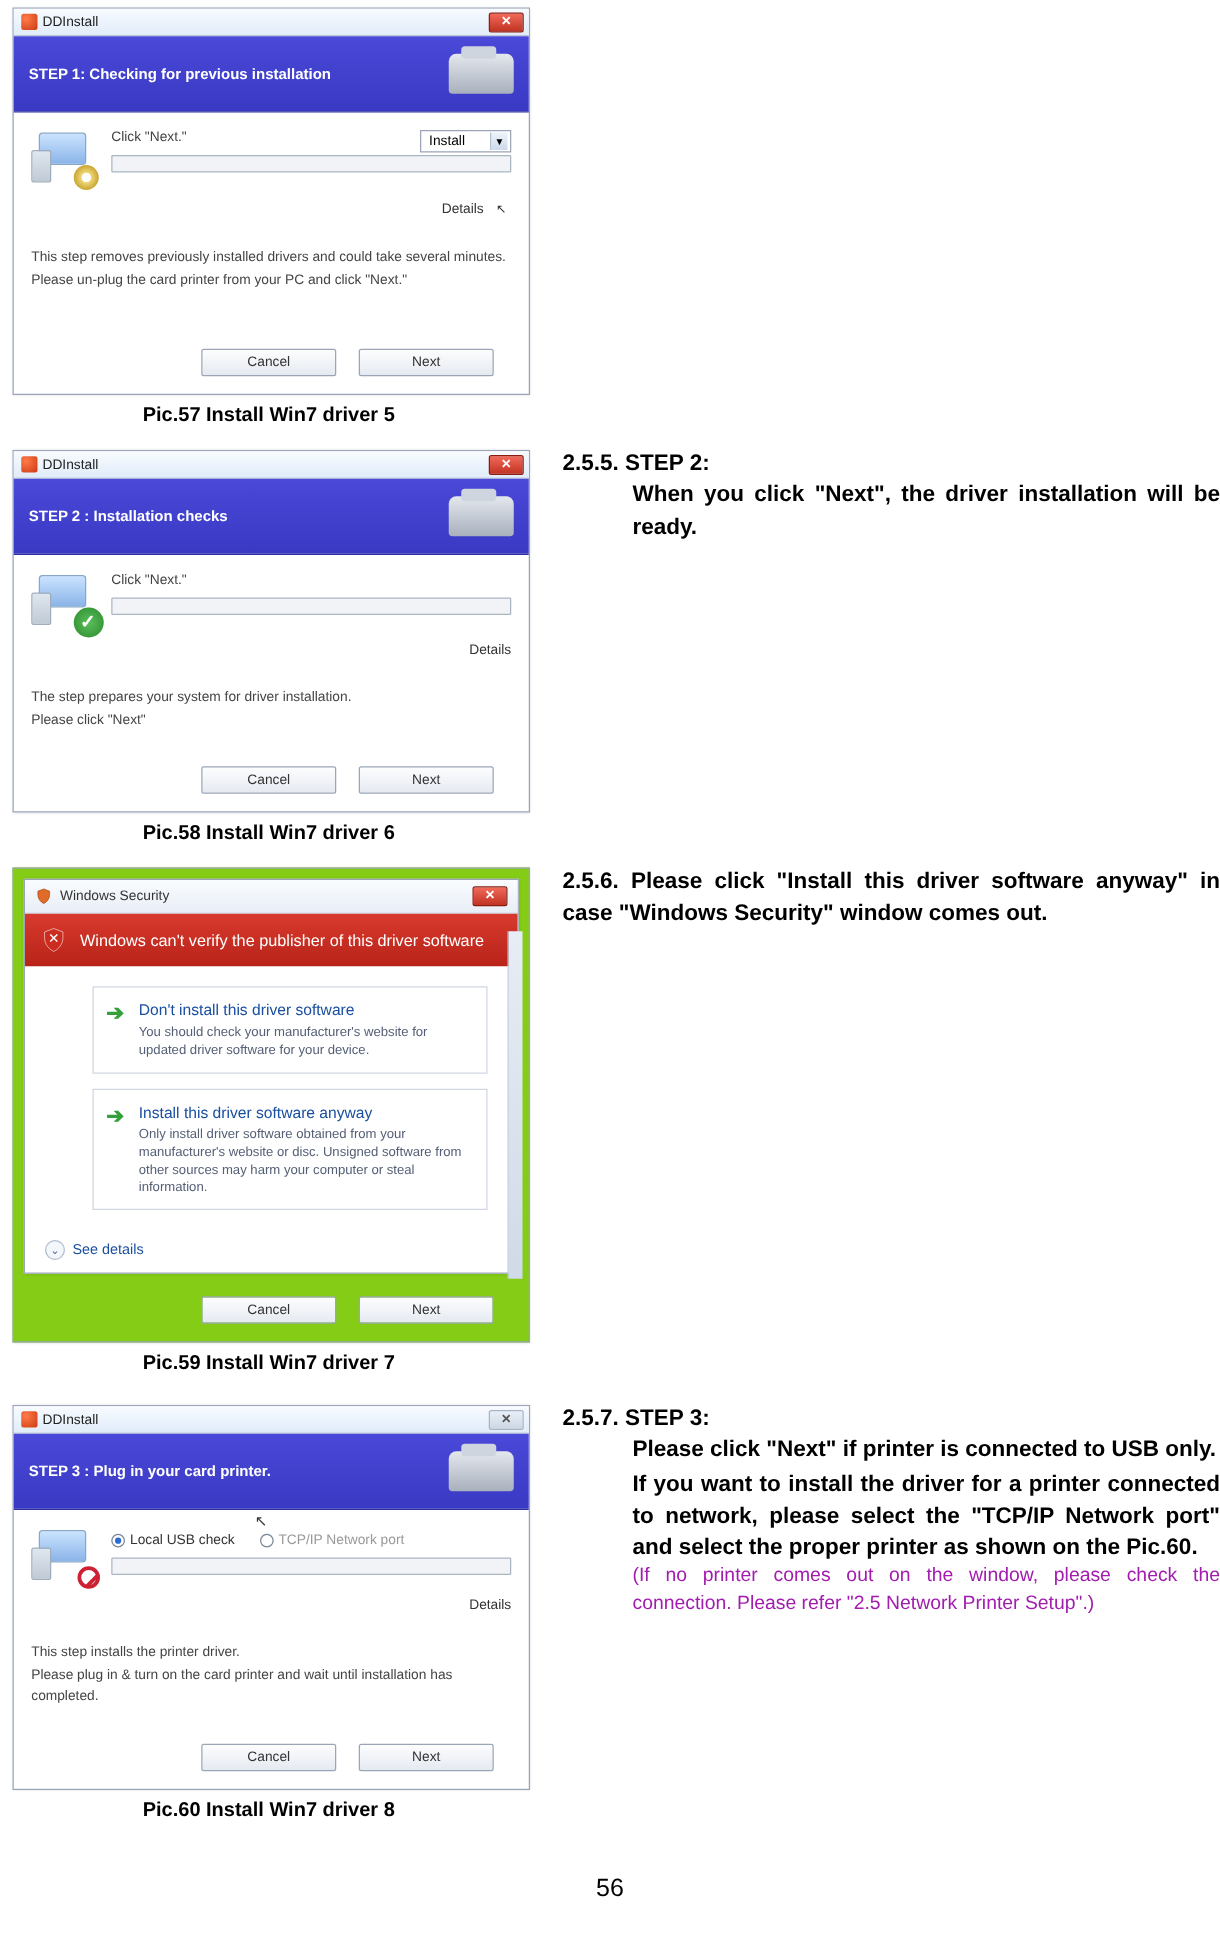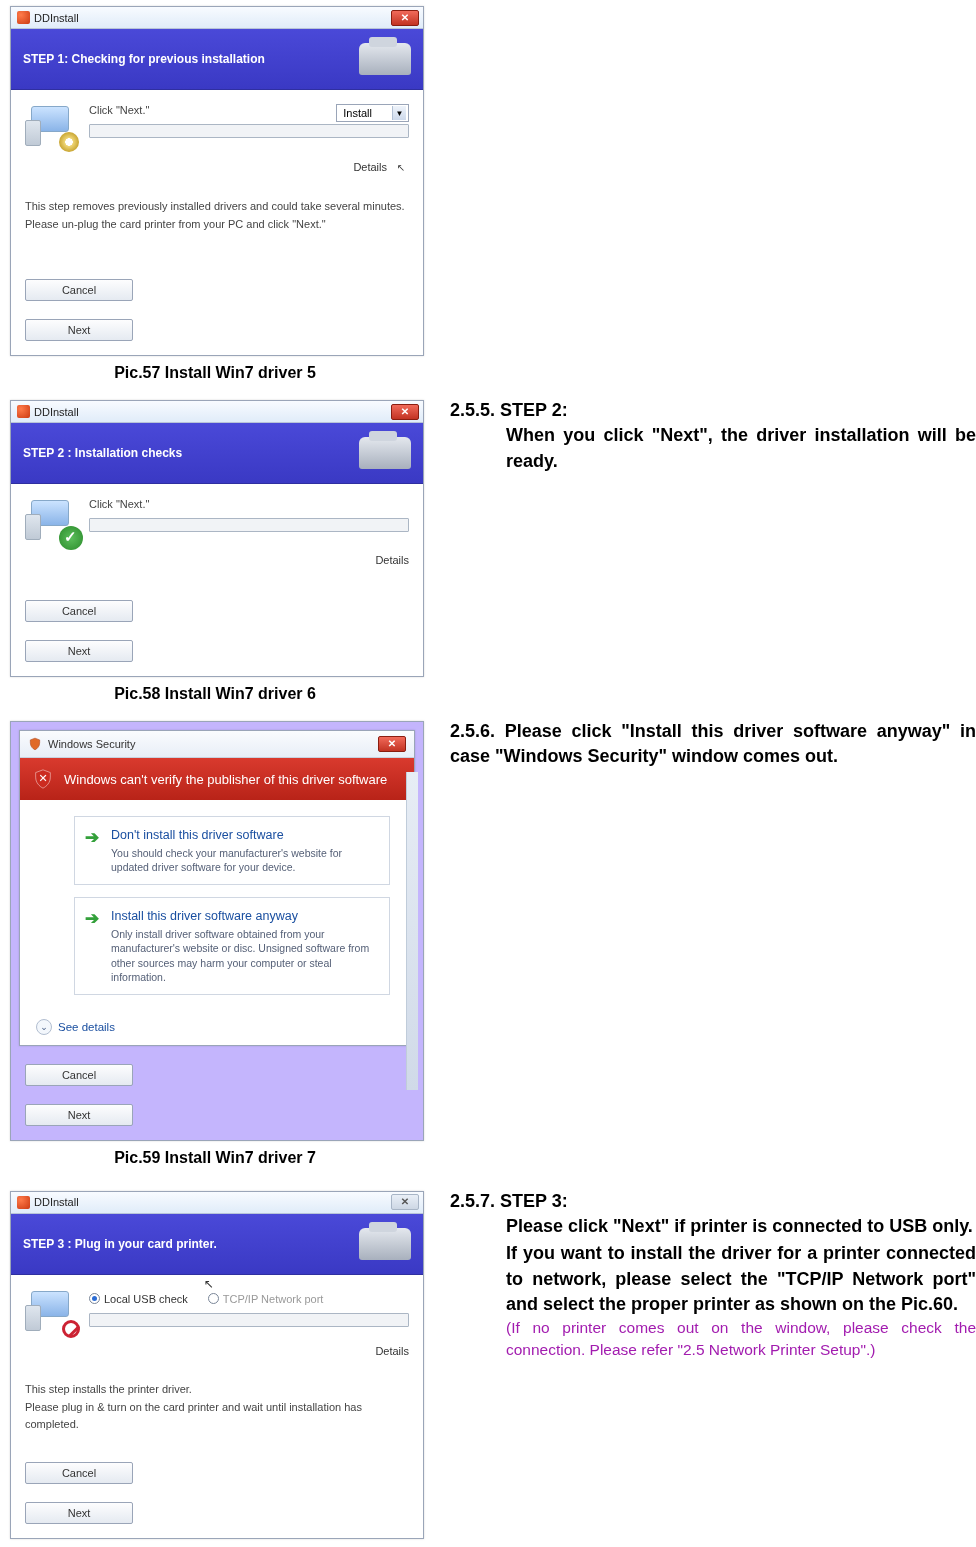"Cancel" .btn-row { flex-direction: column -> none }
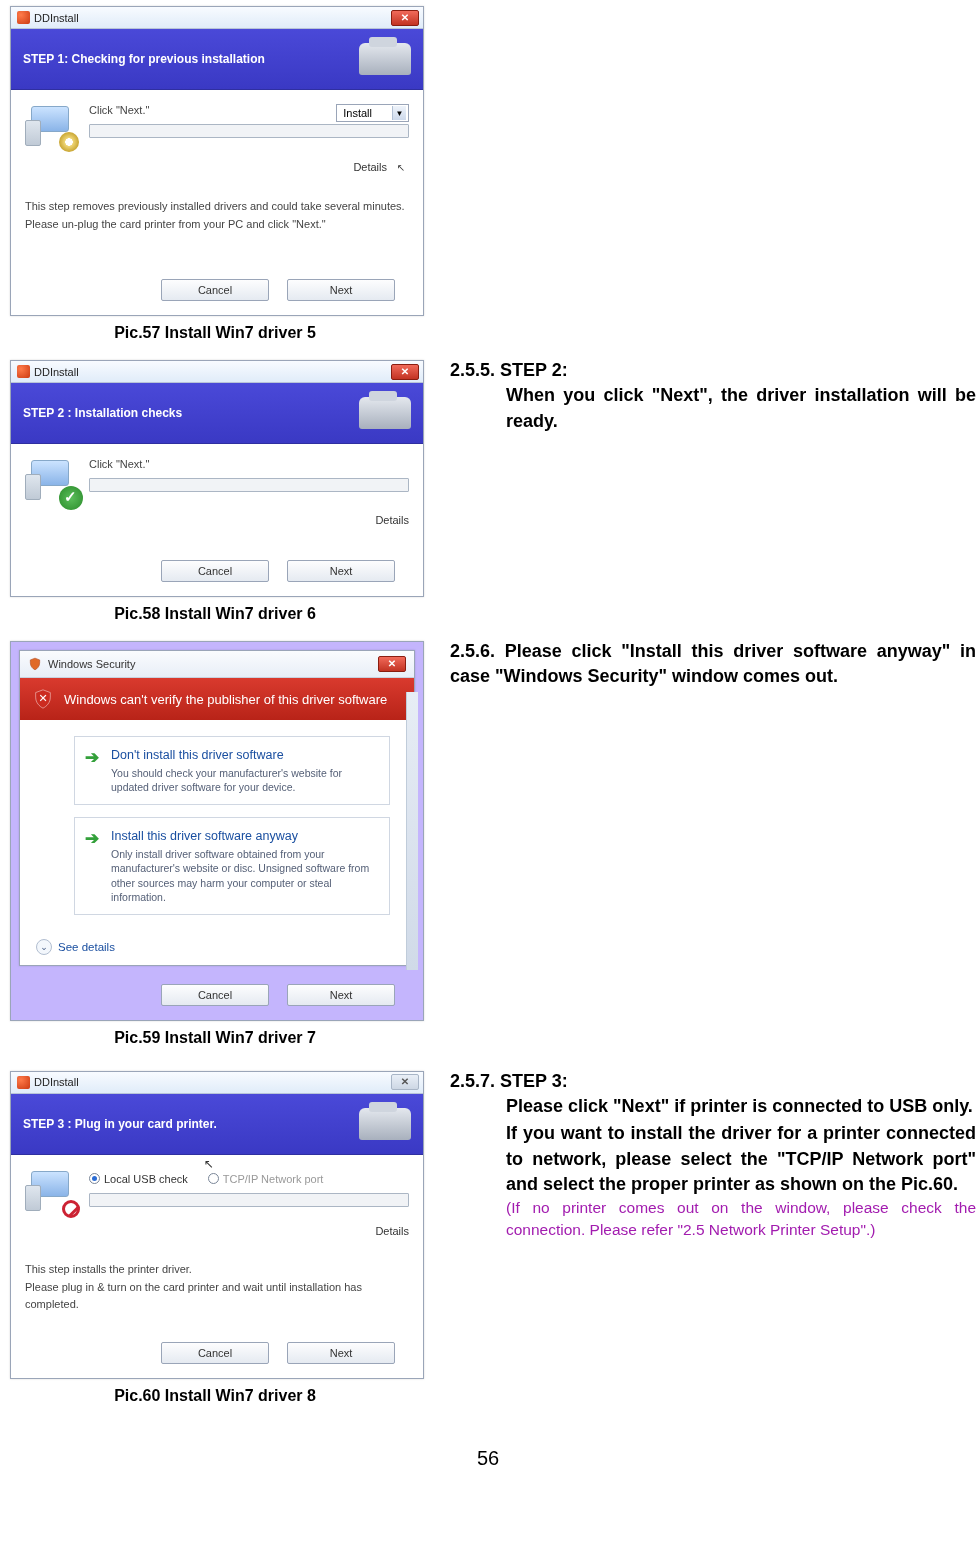"The step prepares your system" div.notes { html: none -> <div> <div>The step prepares your system for driver installation.</div> <div>Please click "Next"</div> </div> }
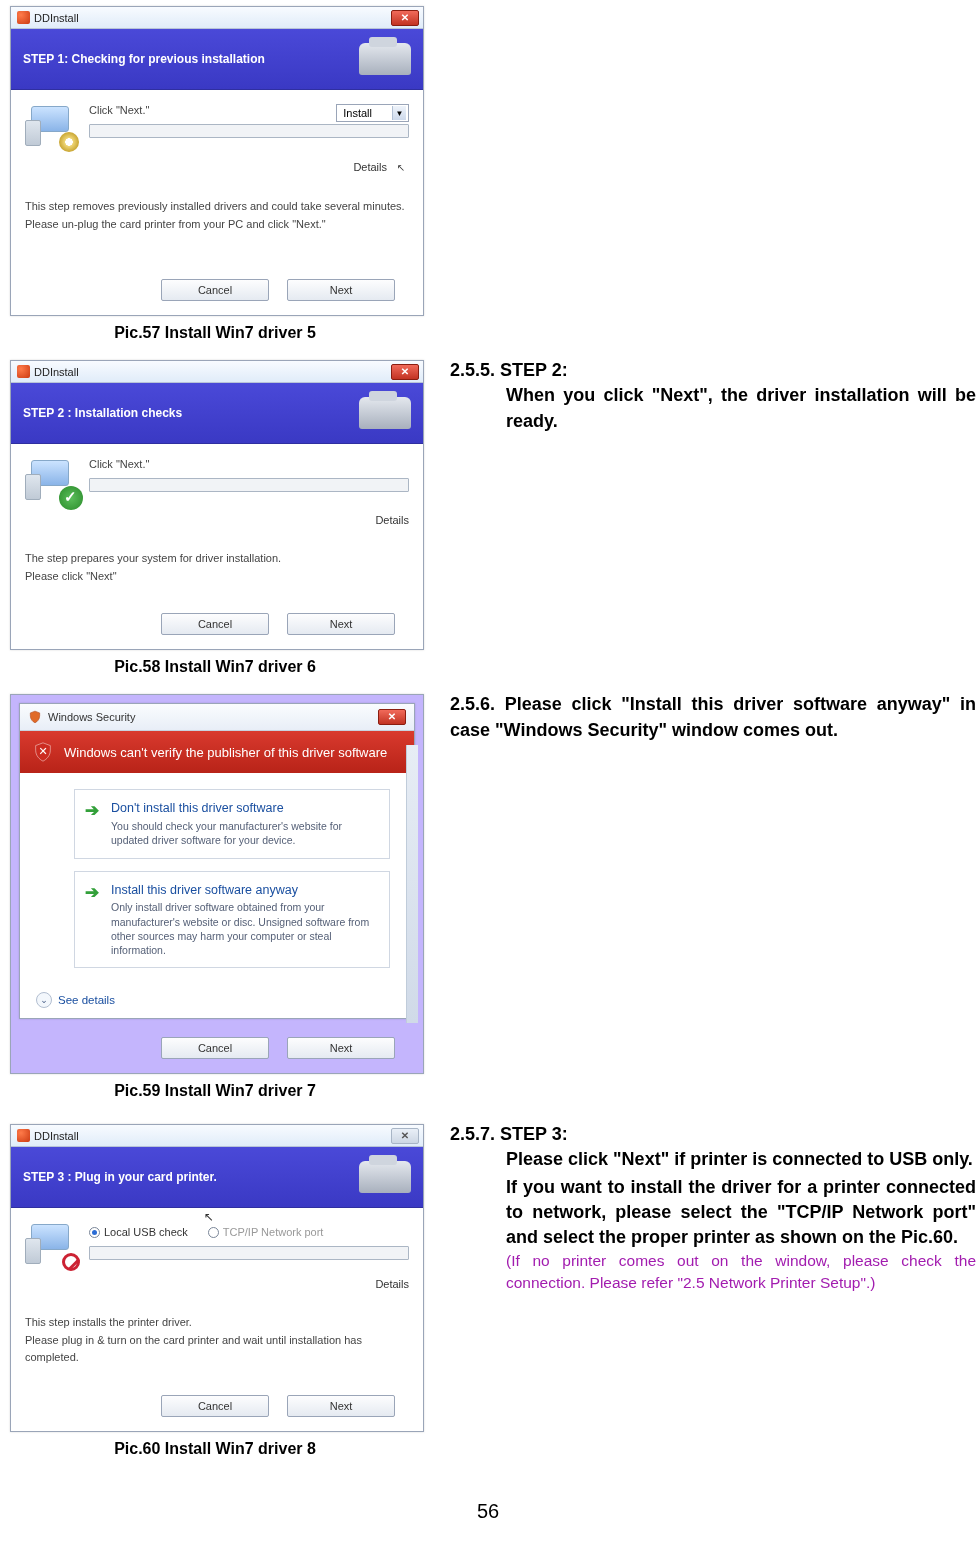"Windows Security" .sec-dialog { background: #c4b5fd -> #84cc16 }
